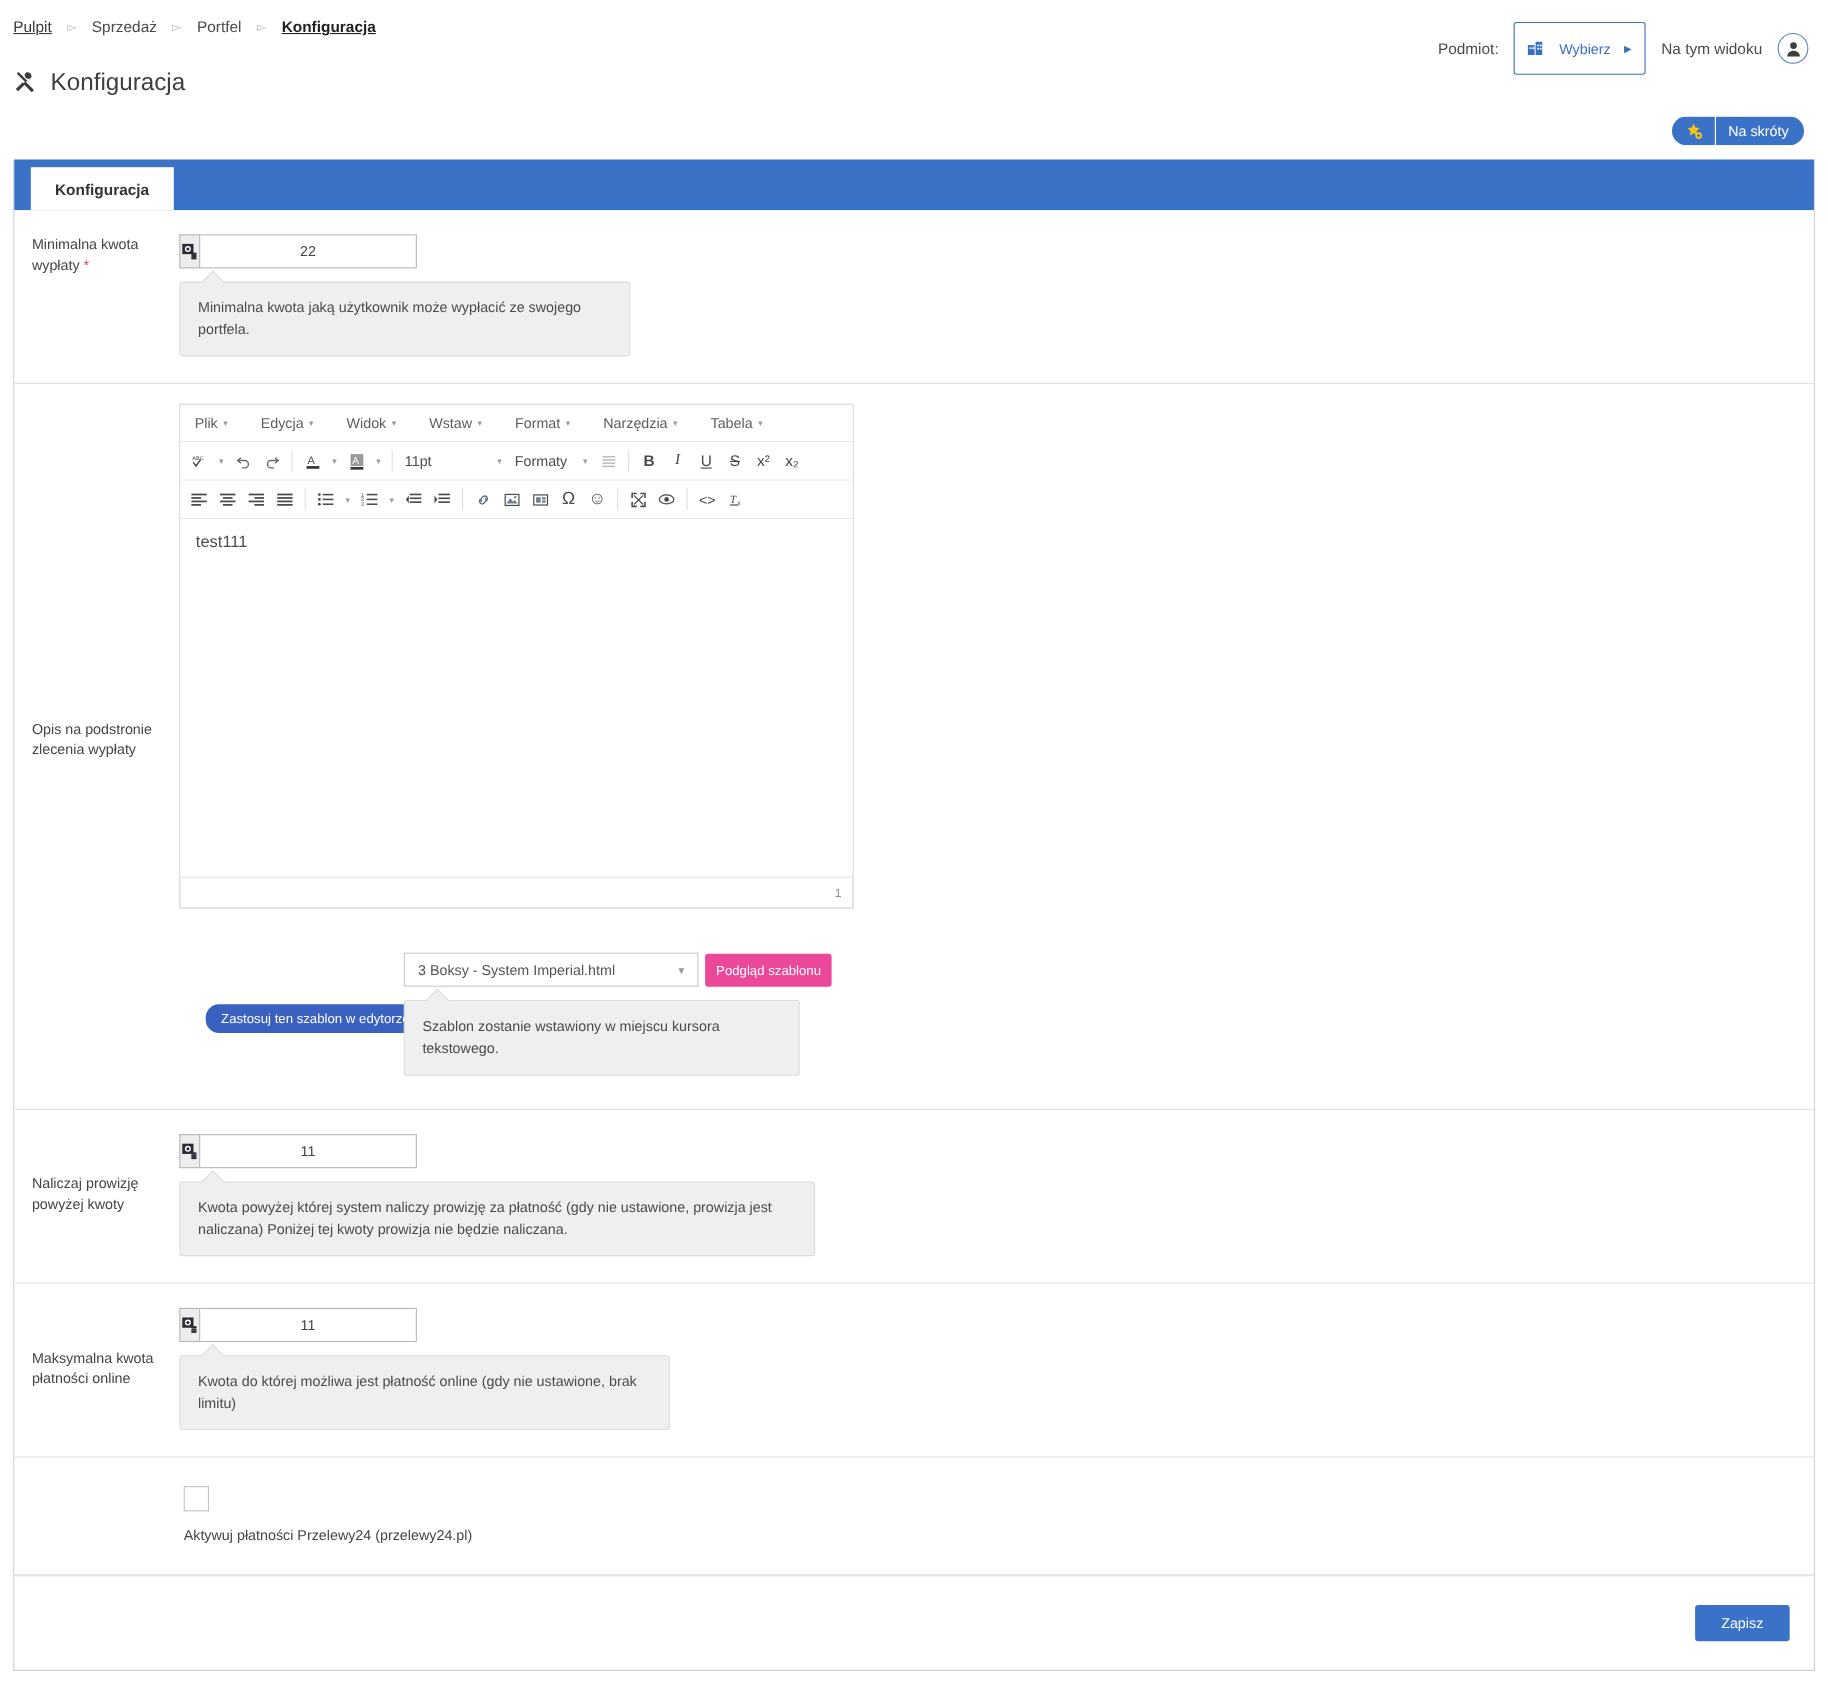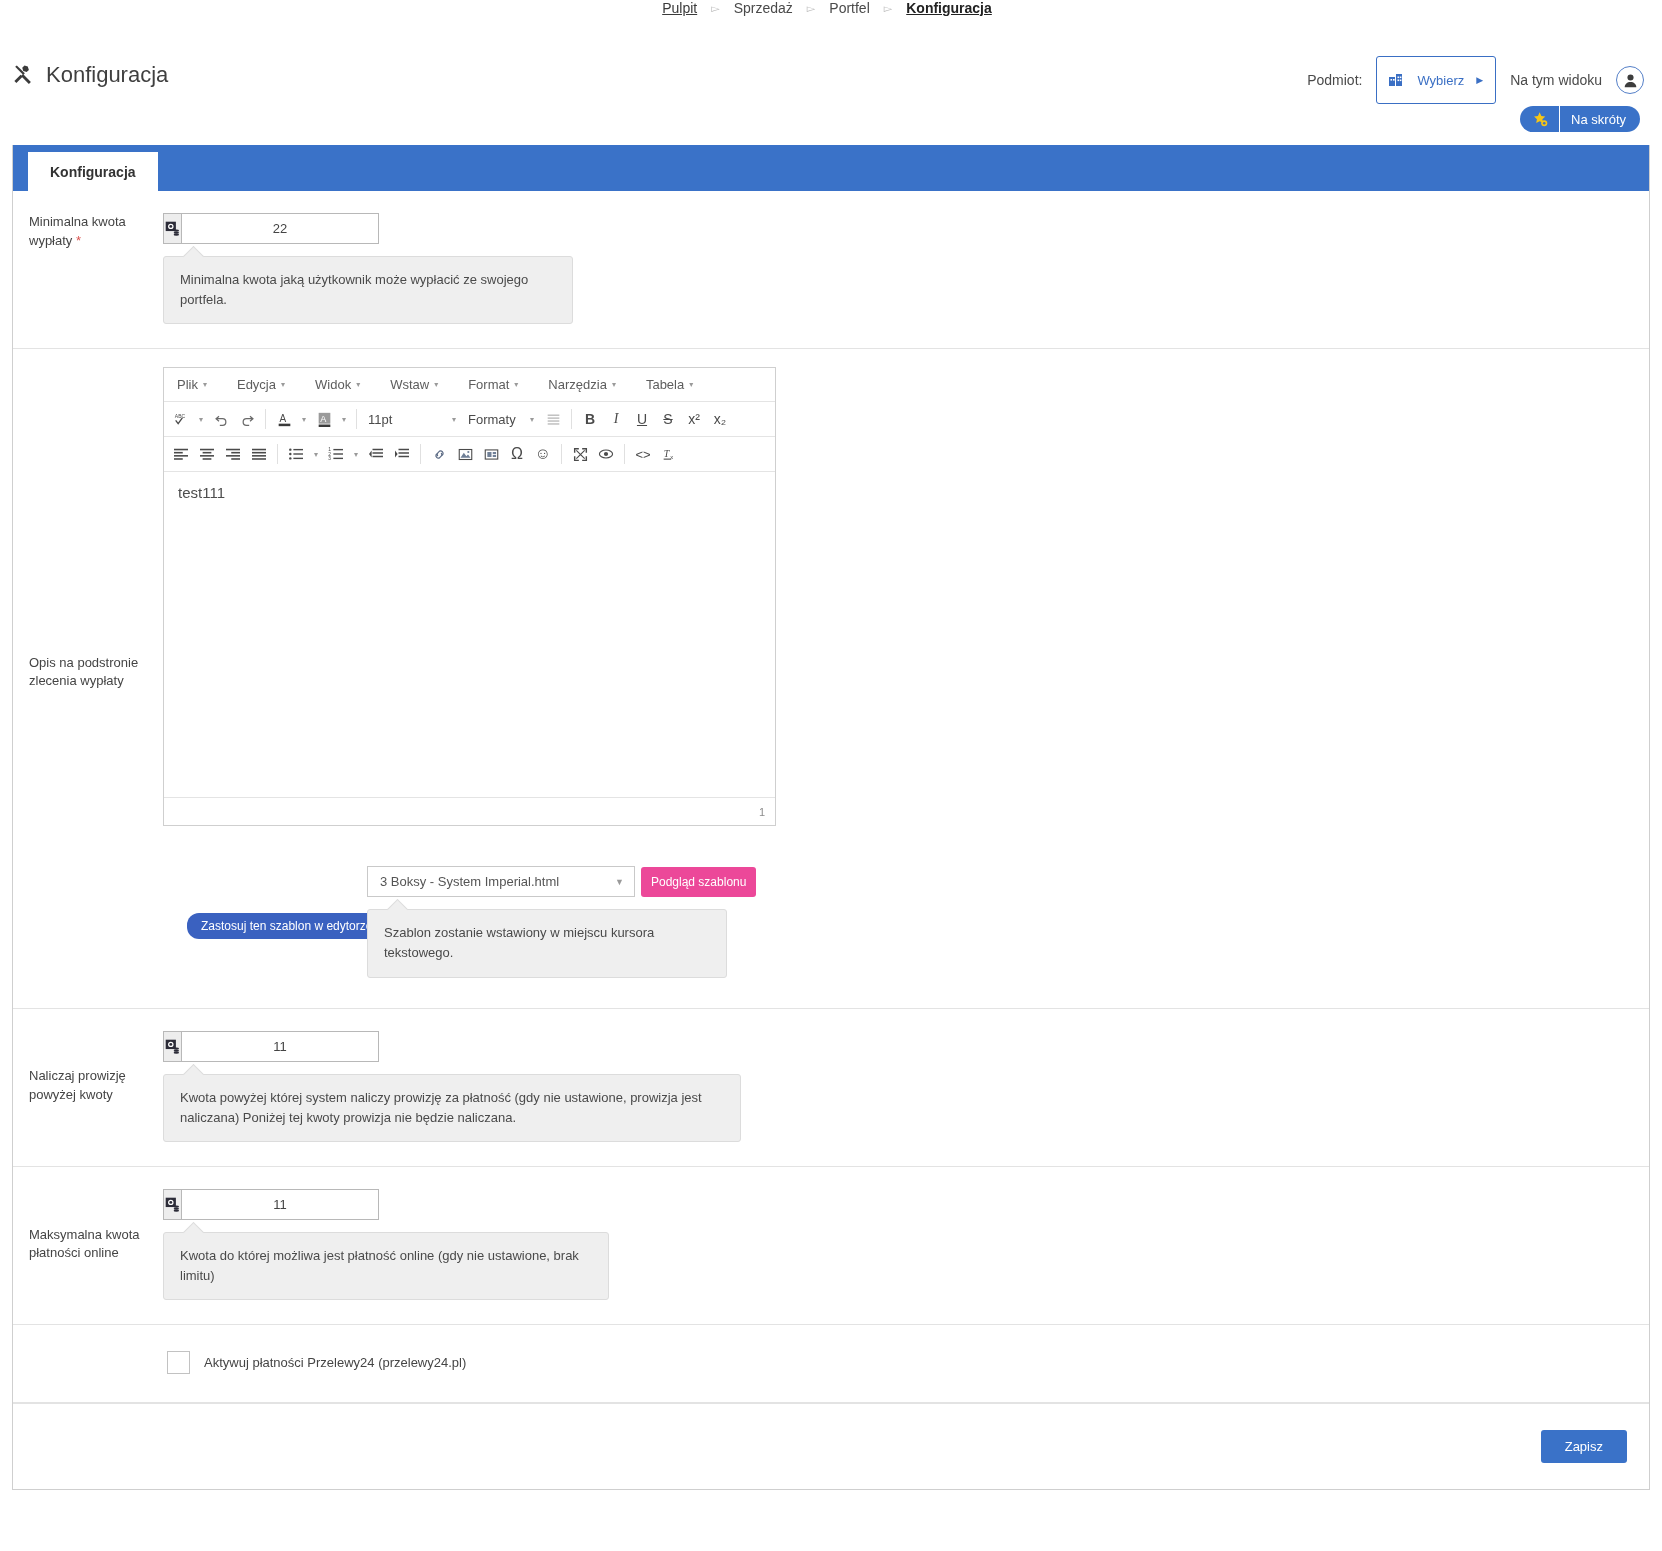"Pulpit" .topbar { flex-direction: column -> none }
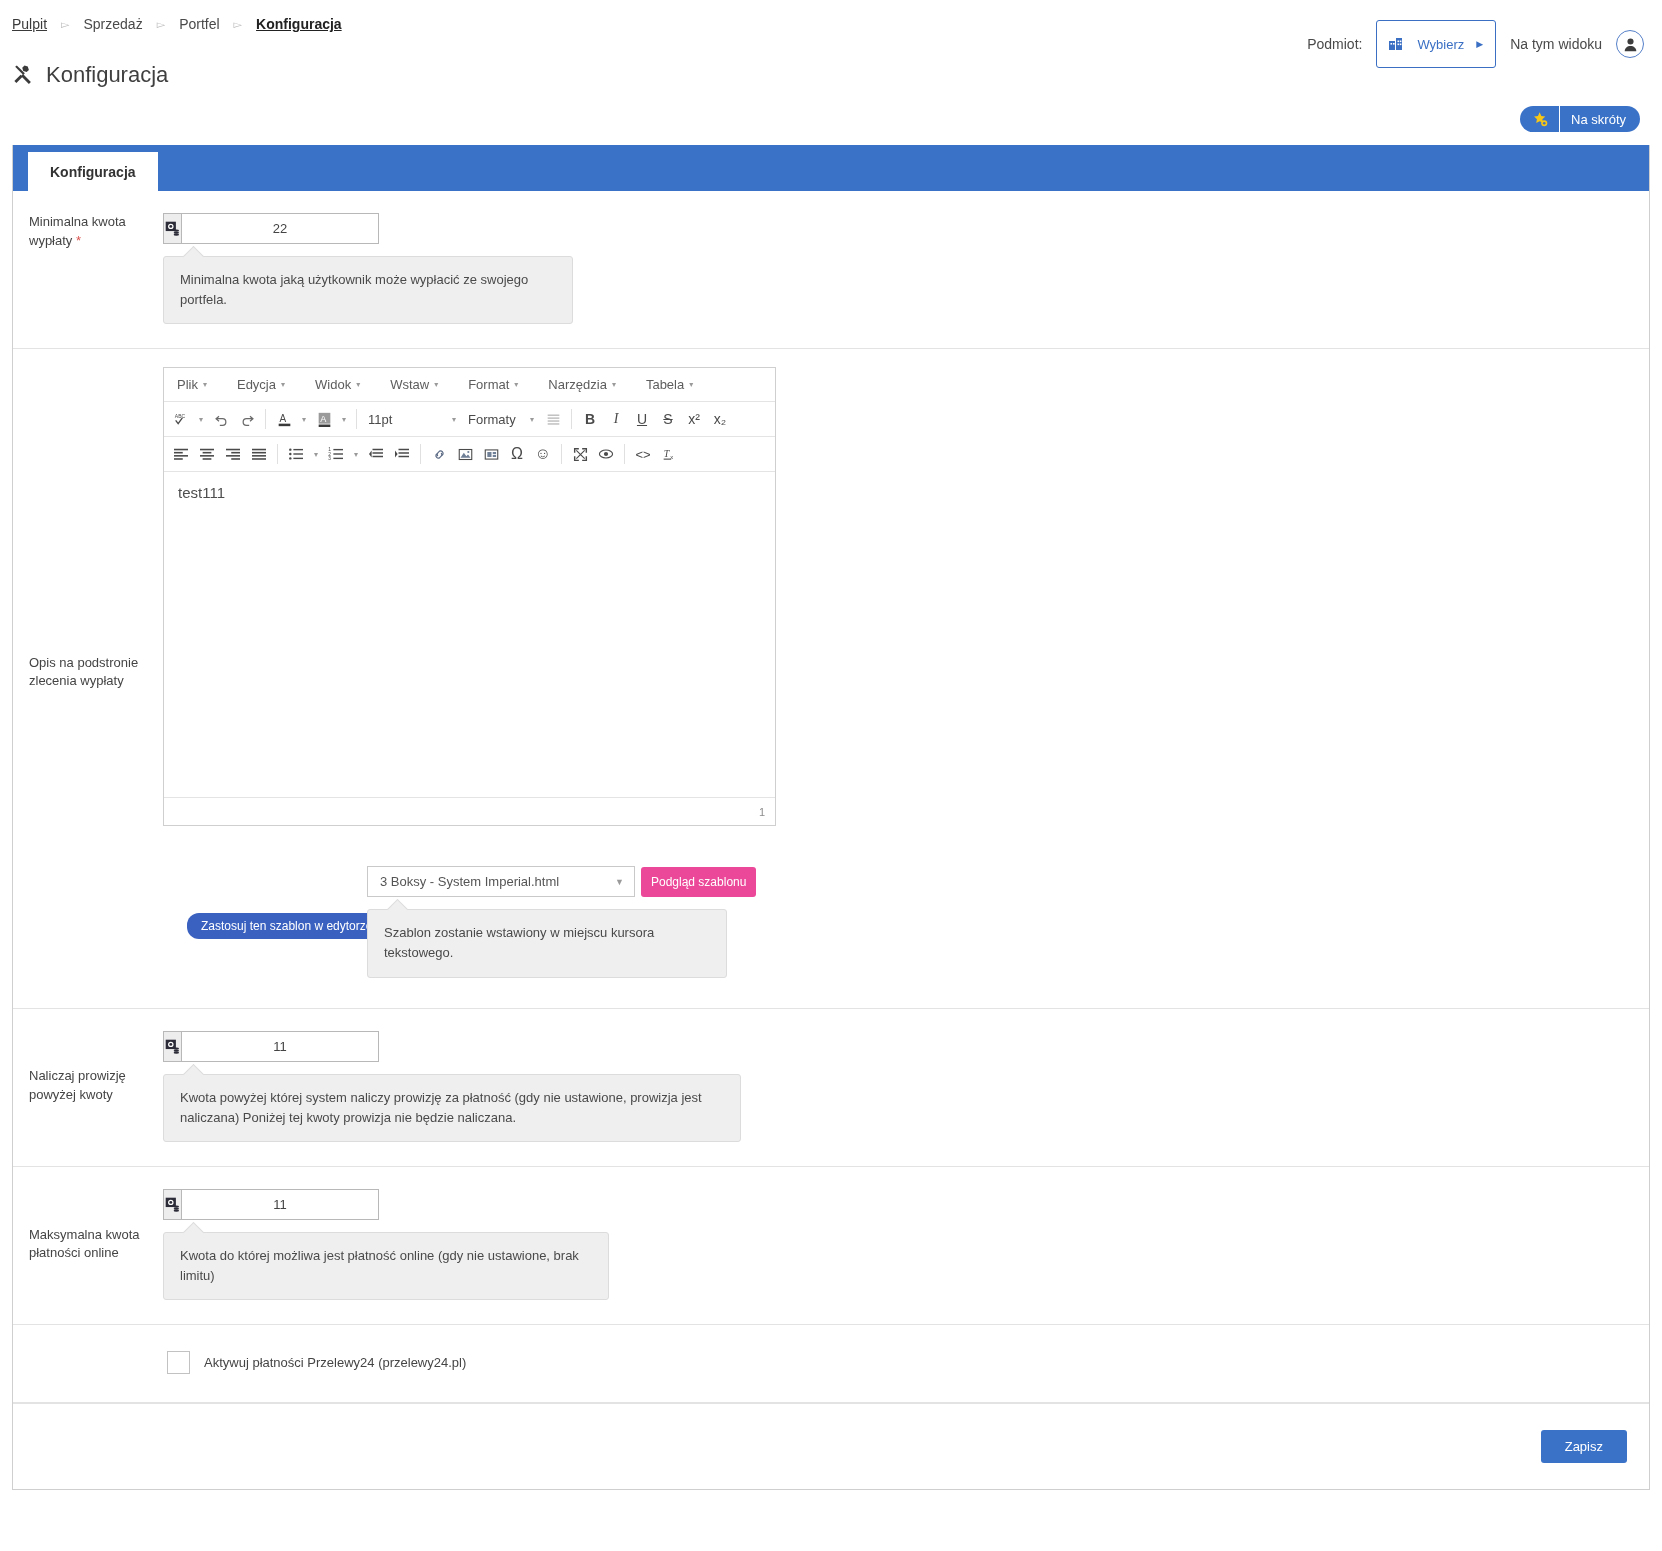"Aktywuj płatności Przelewy24" .cbx-row { align-items: center -> none; flex-direction: none -> column }
